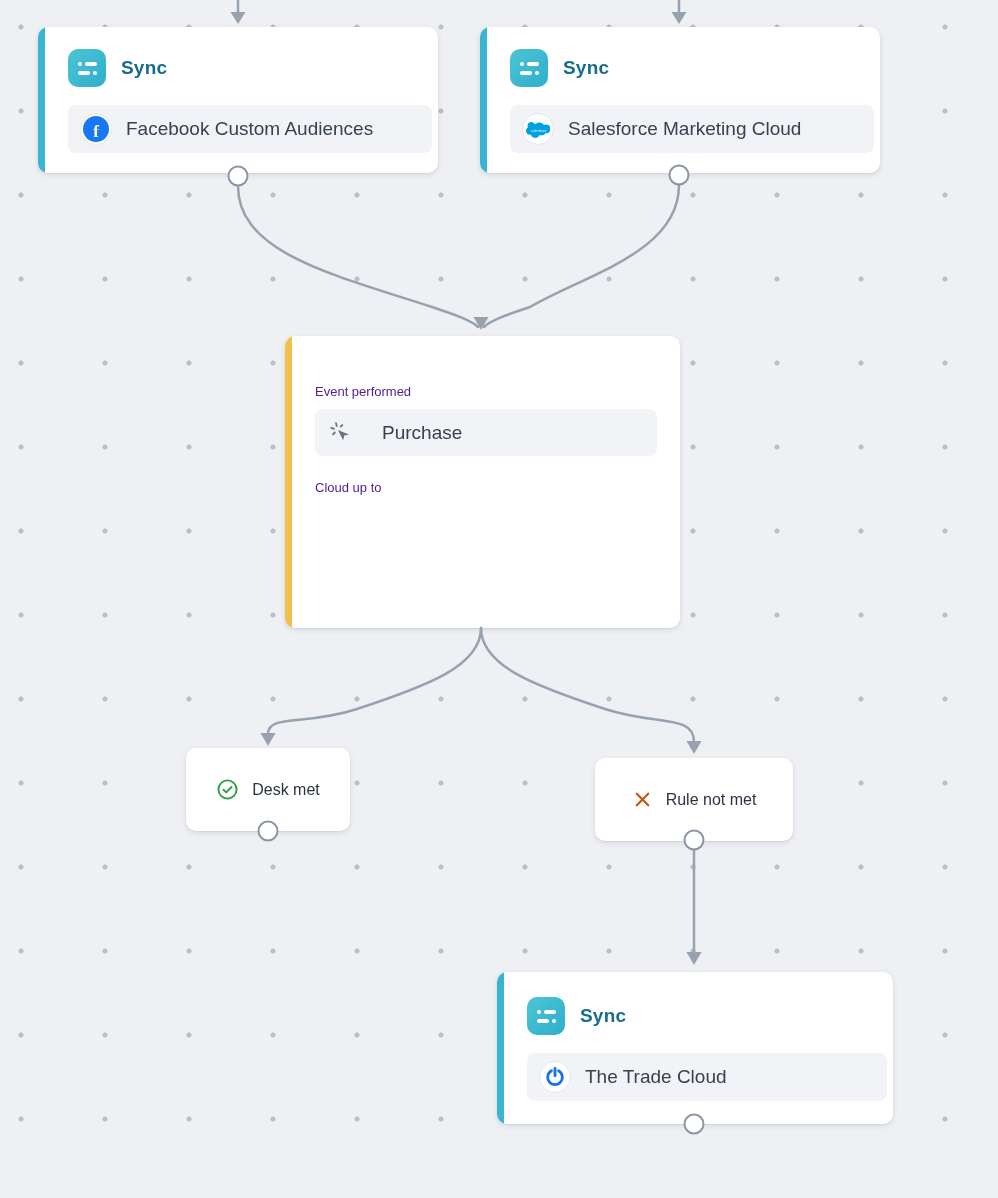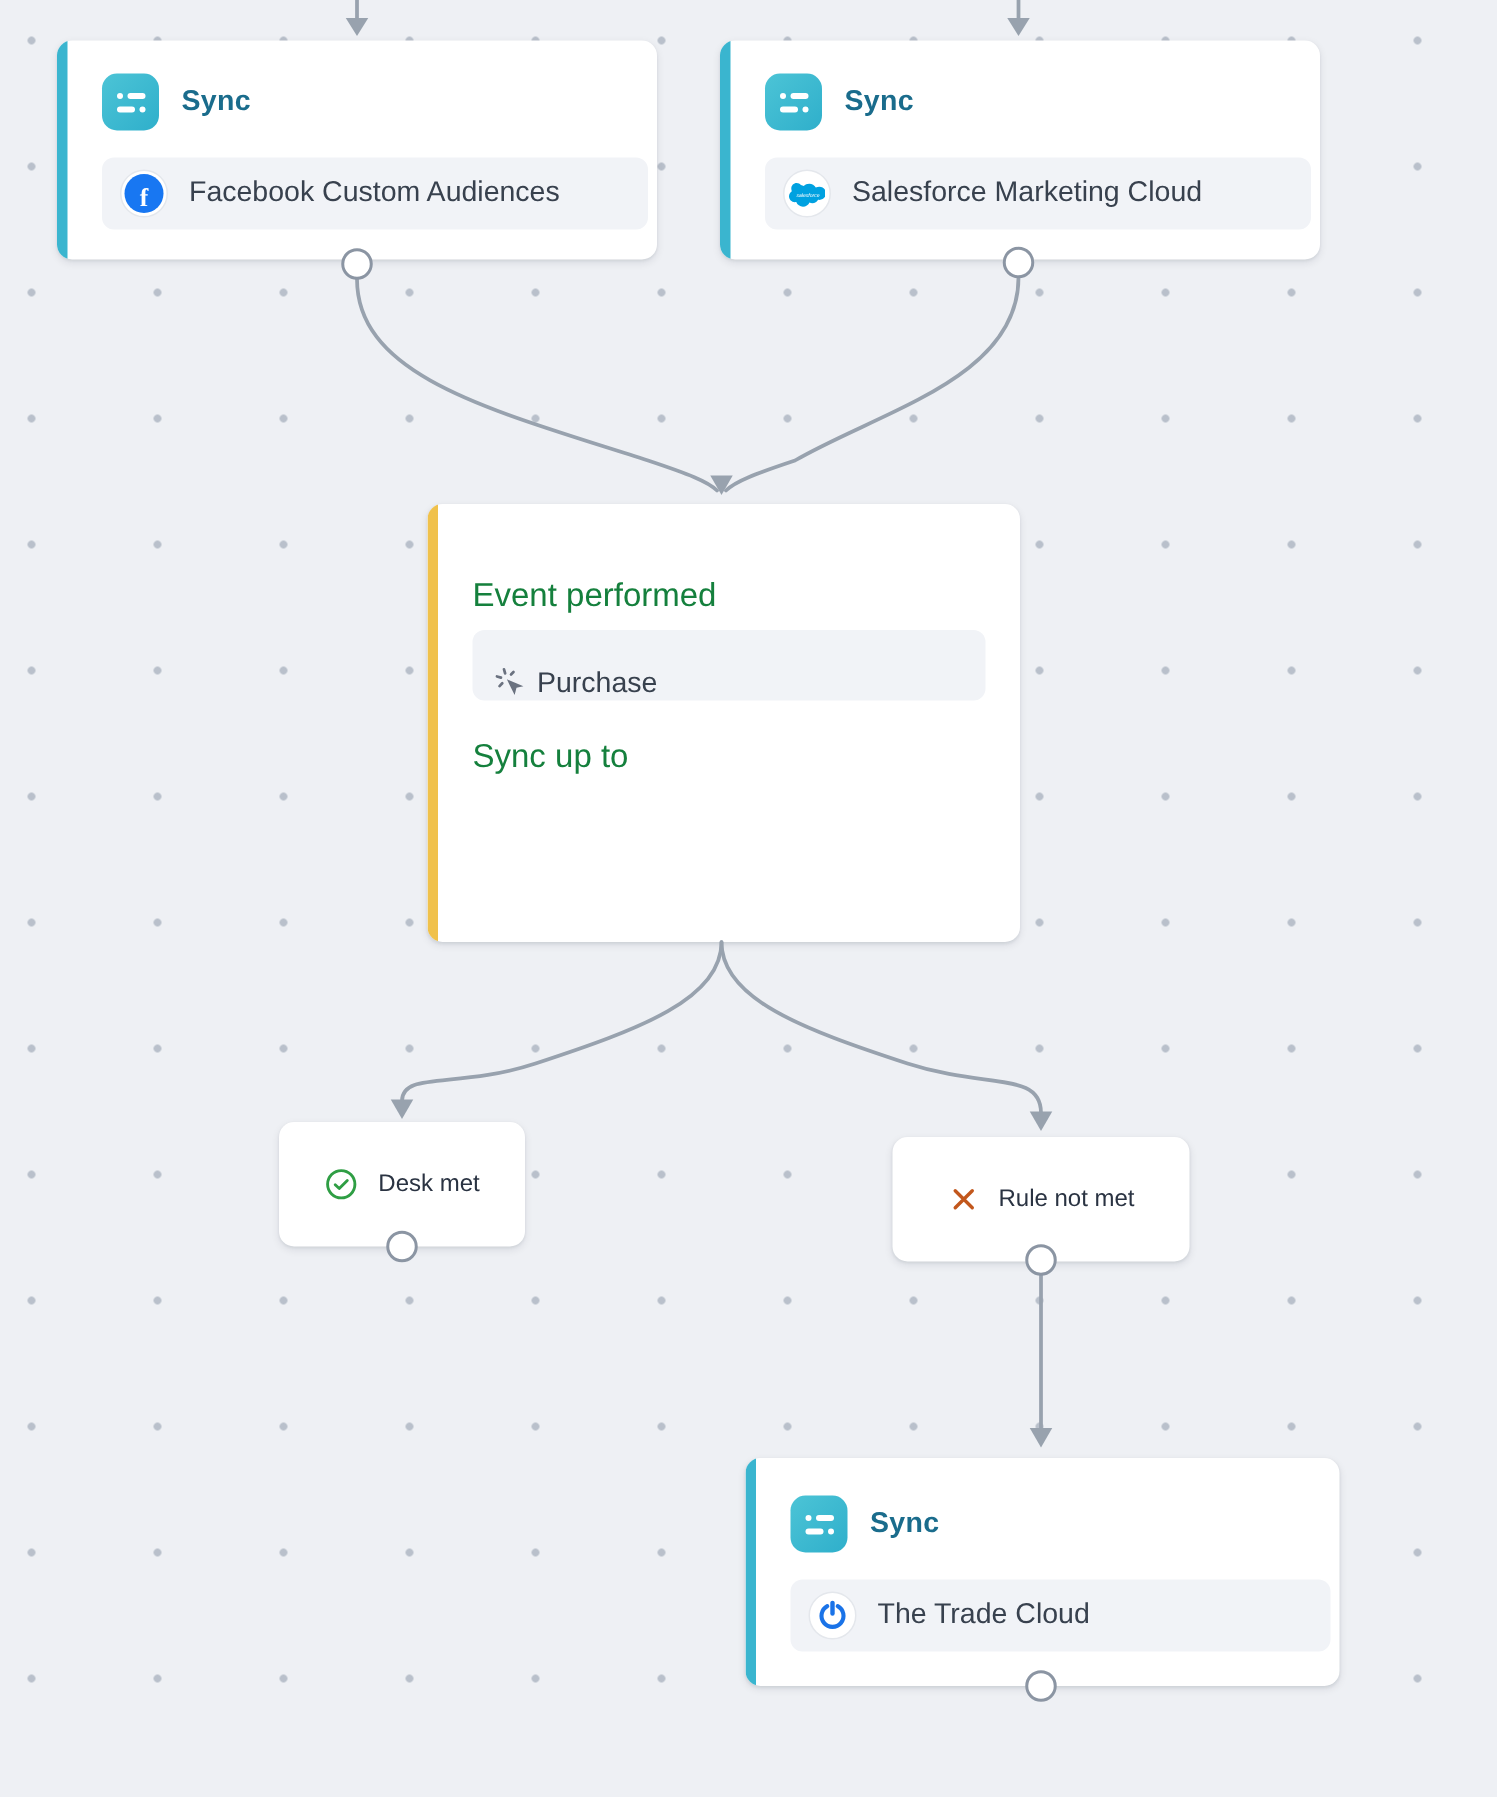"Event performed" .field-label { color: #15803d -> #4c1d95; font-size: 22px -> 13px }
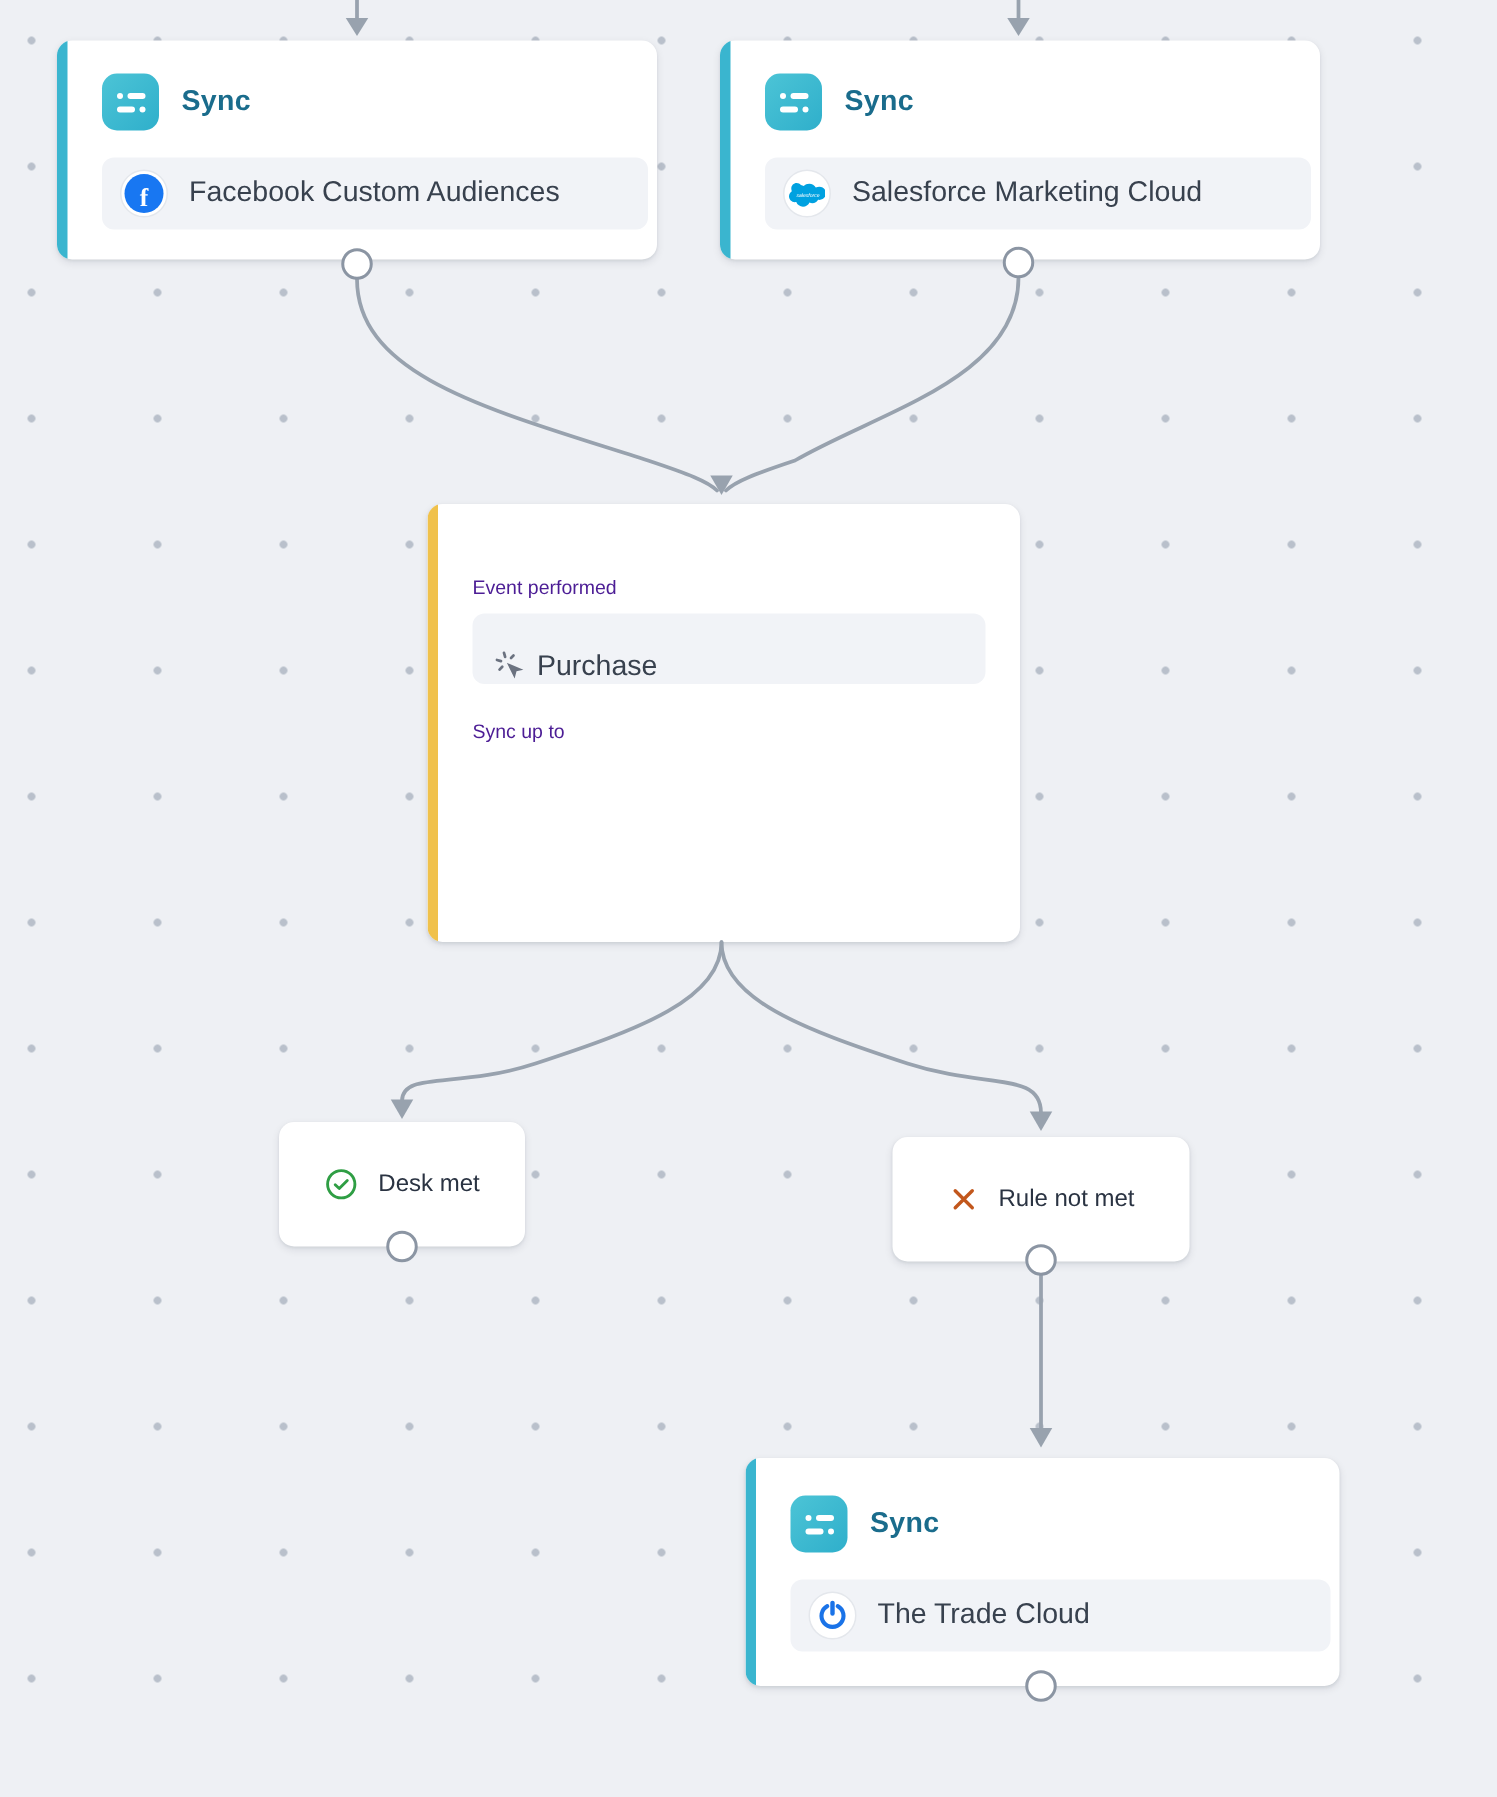"Purchase" .hold-pill { align-items: flex-end -> none; gap: 6px -> 30px }
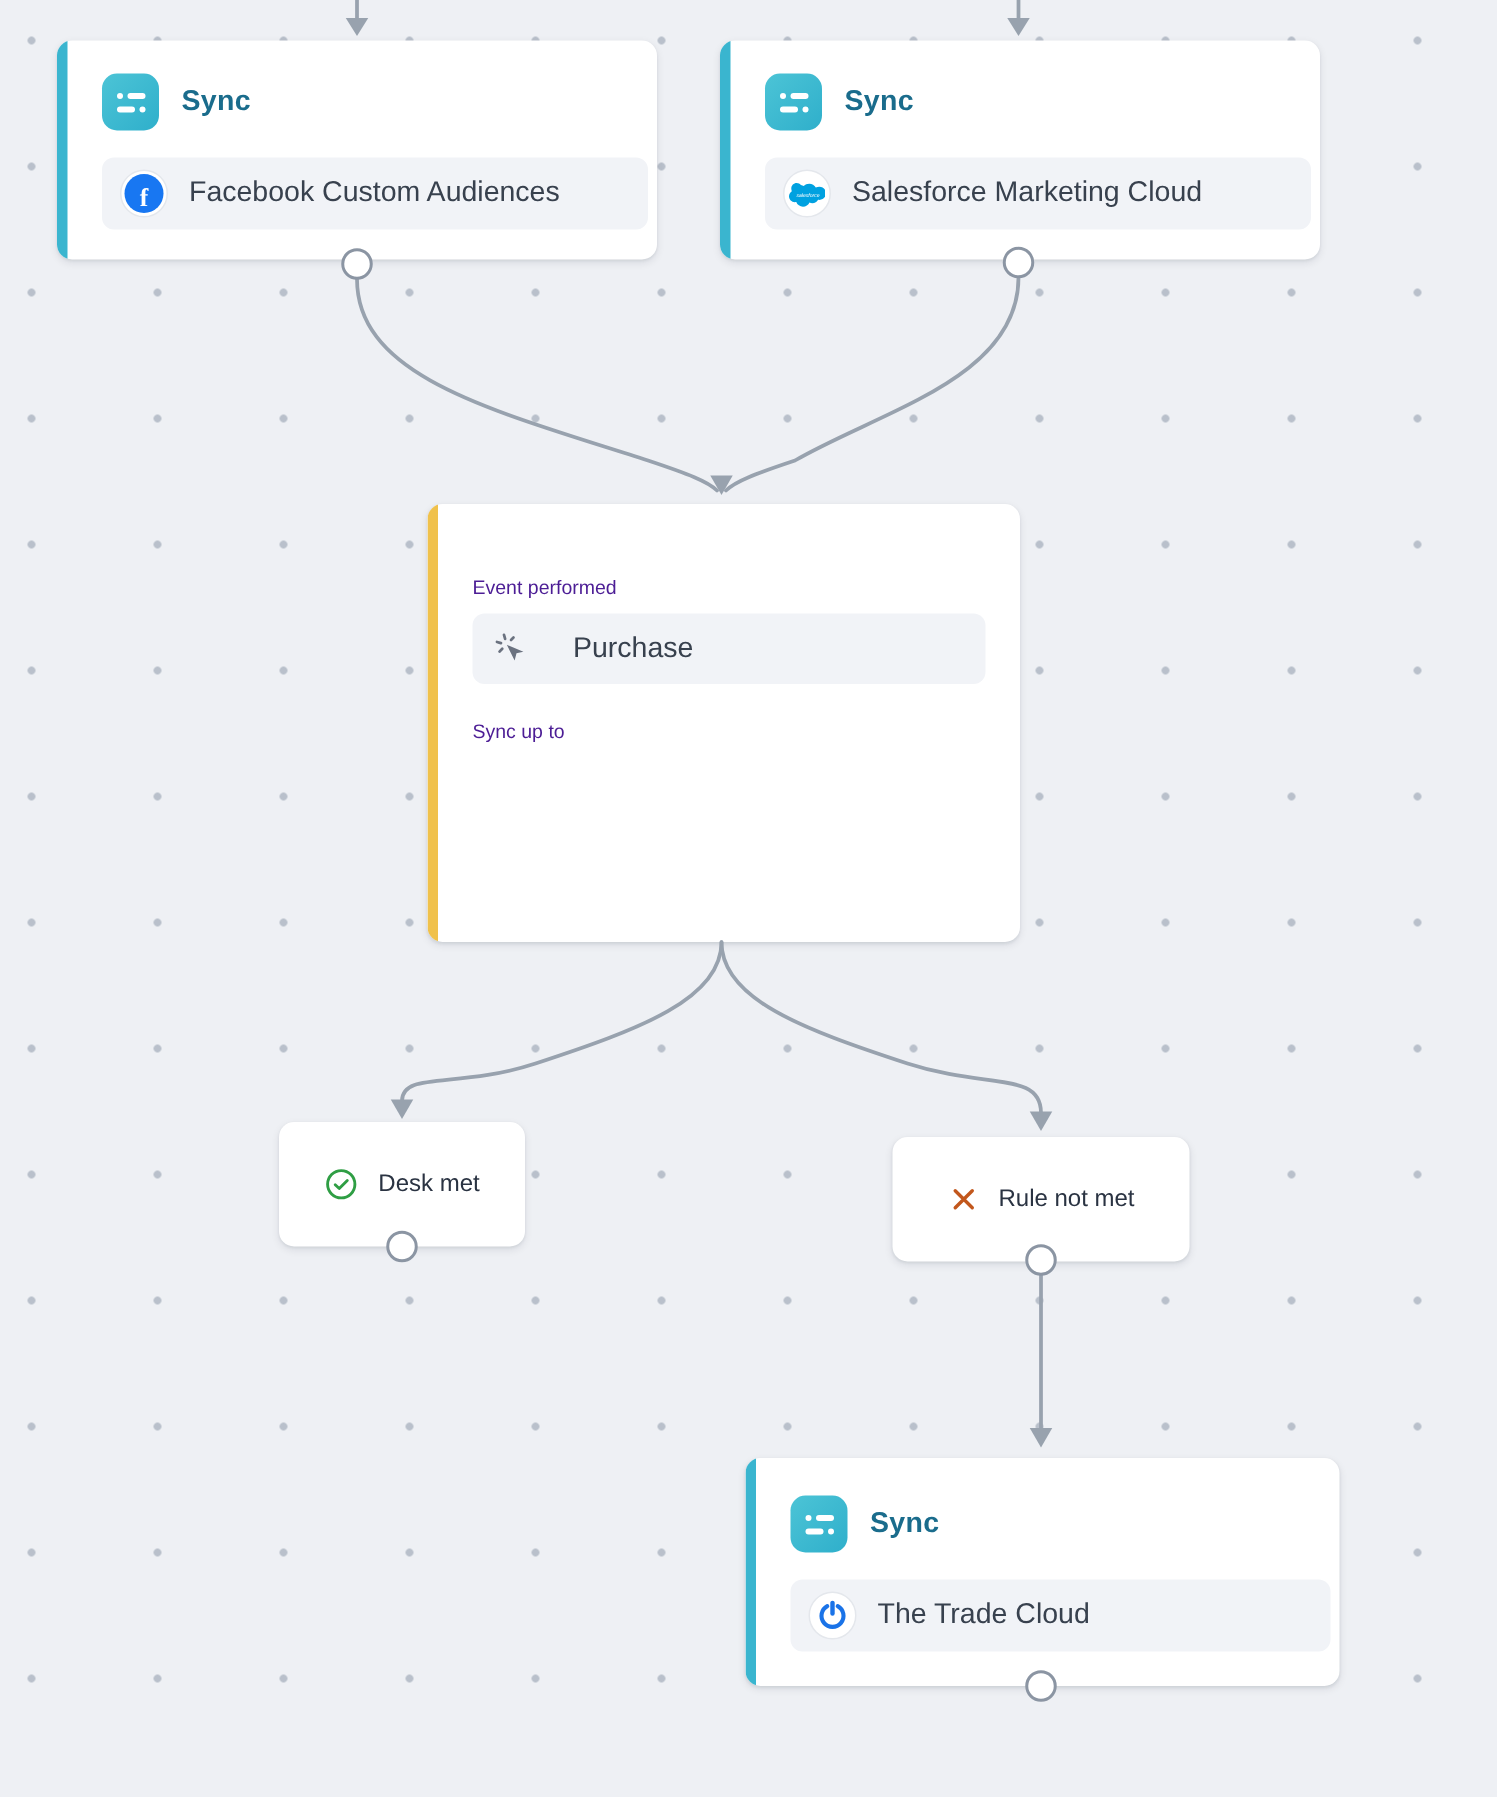"Sync up to" div.field-label { text: Sync -> Cloud }
